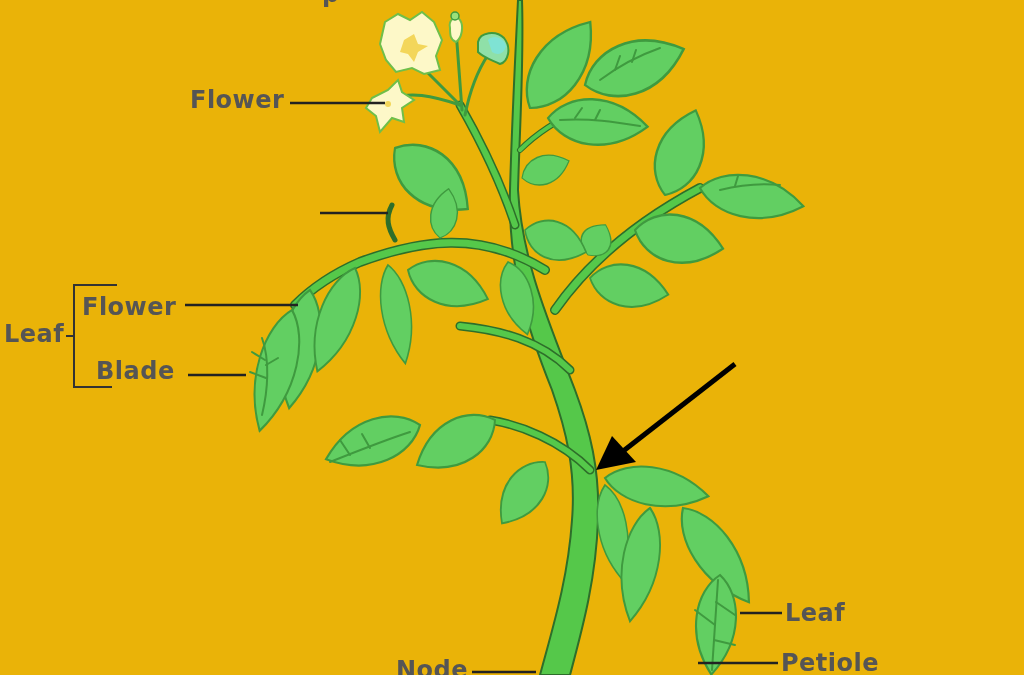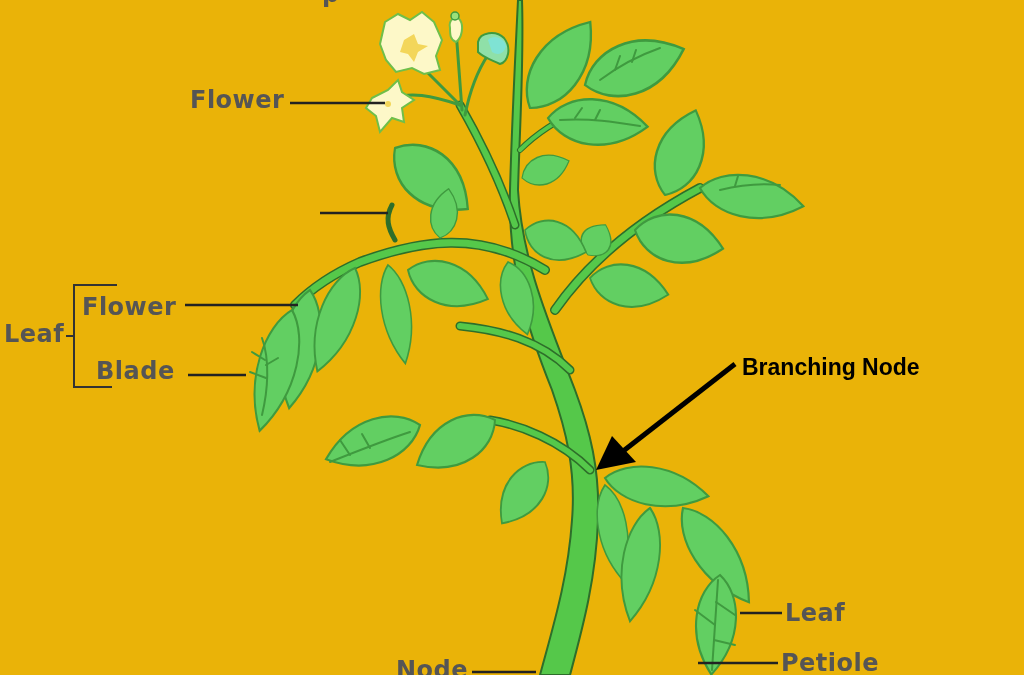"Branching Node" span.label { html: <span>Branching Node</span> -> none }
